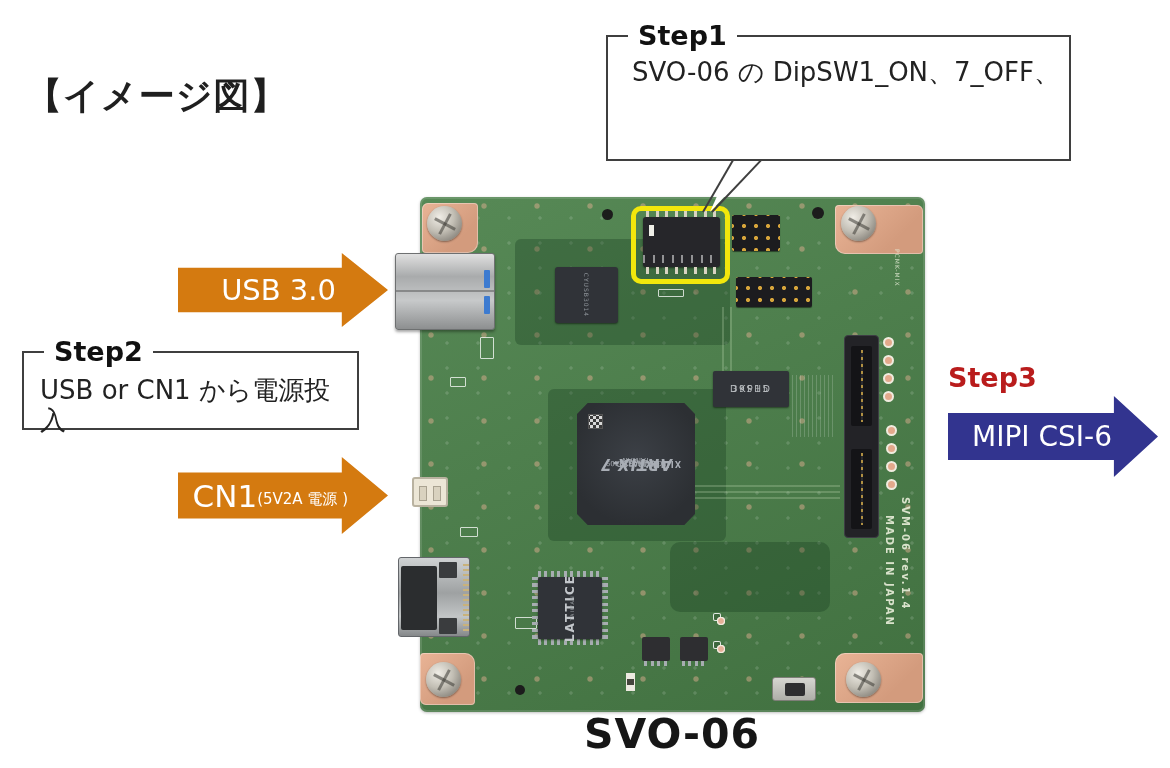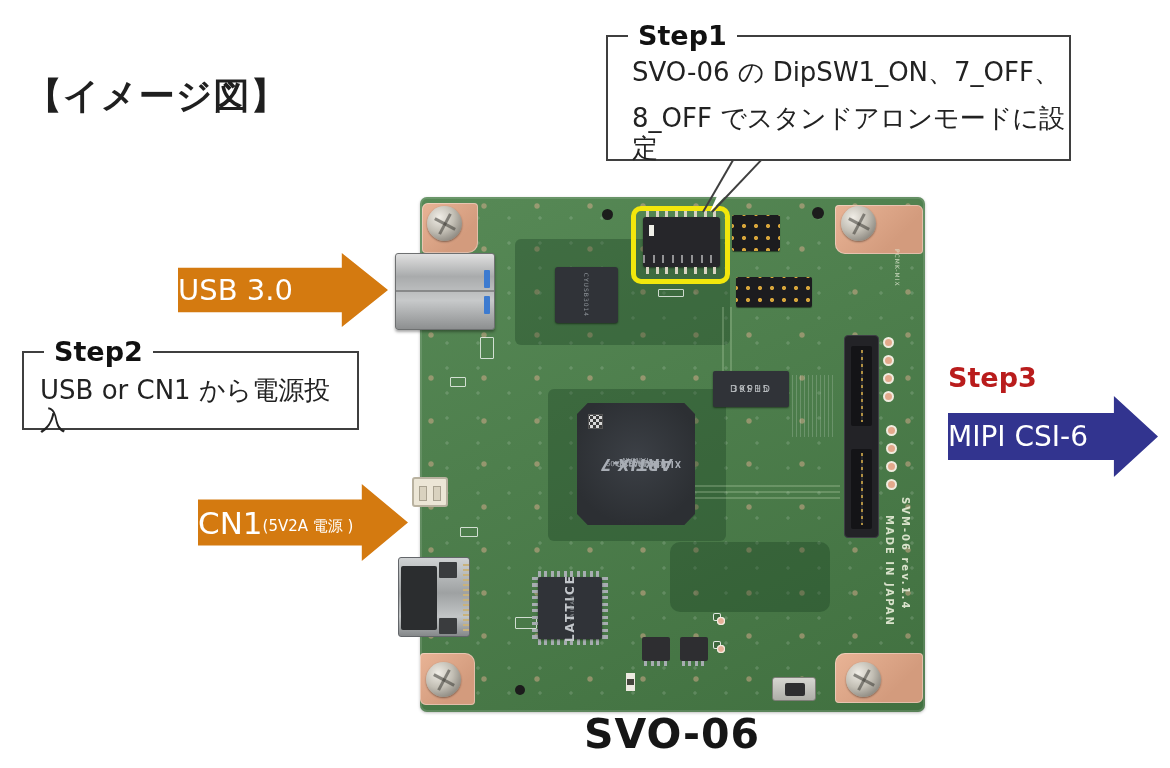"8_OFF でスタンドアロンモードに設定" div.cline { html: <div>8_OFF でスタンドアロンモードに設定</div> -> none }
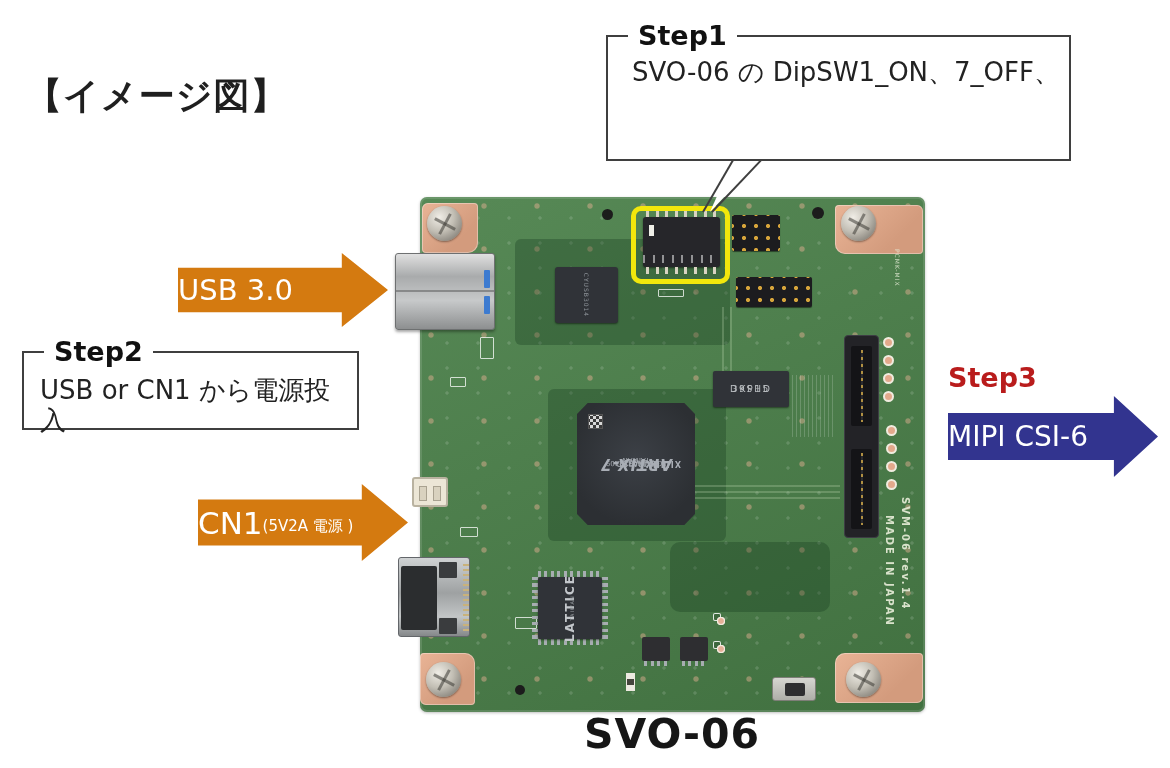"USB 3.0" .arrow { justify-content: flex-start -> flex-end }
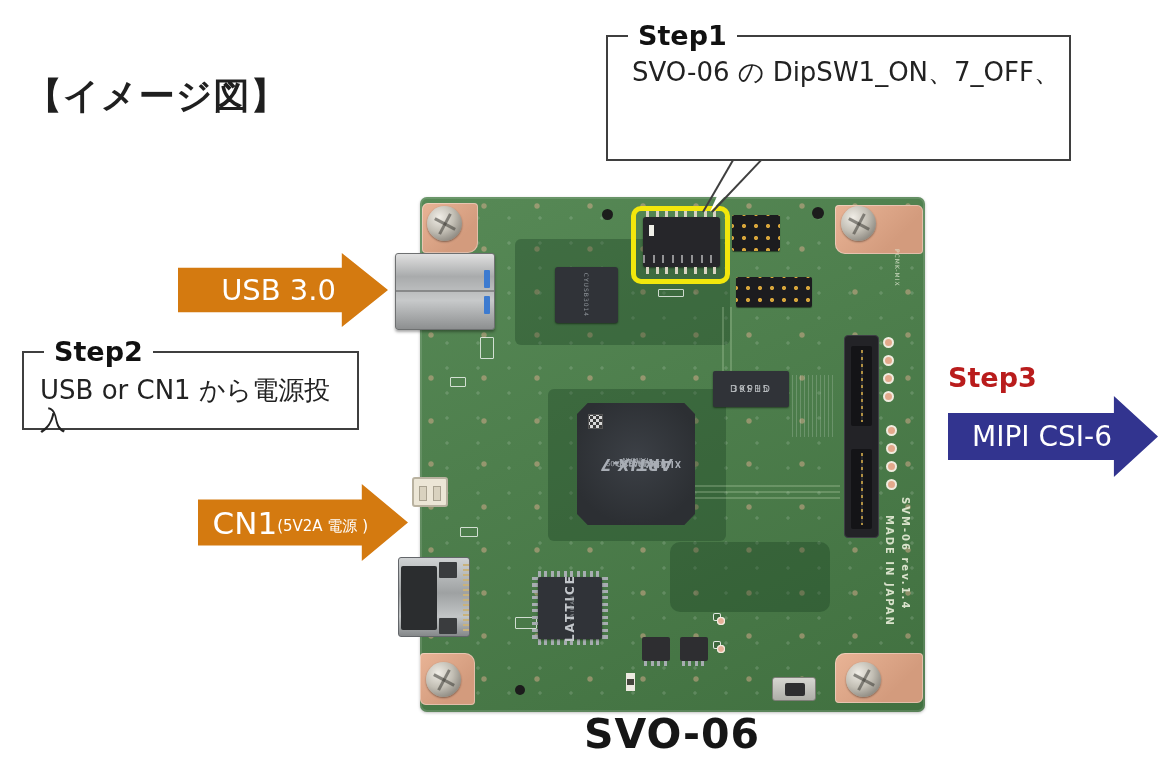"CN1" #cn1-arrow { margin-left: 20px -> none; top: 484px -> 457px }
